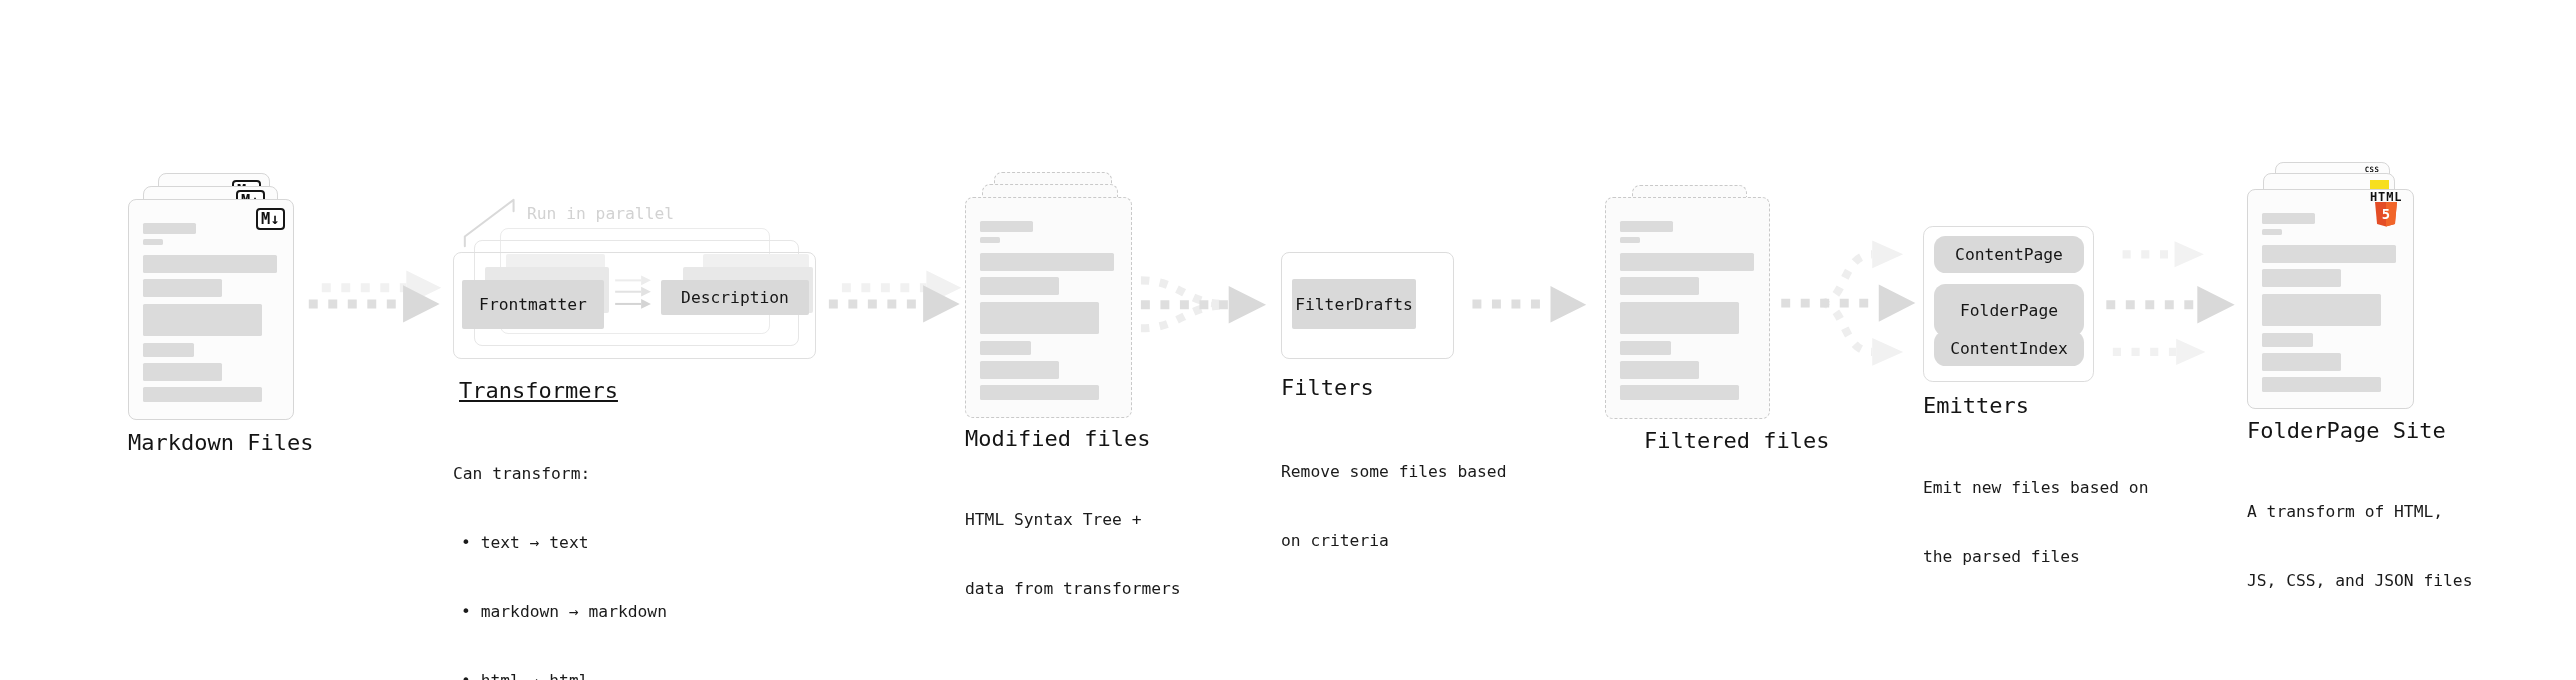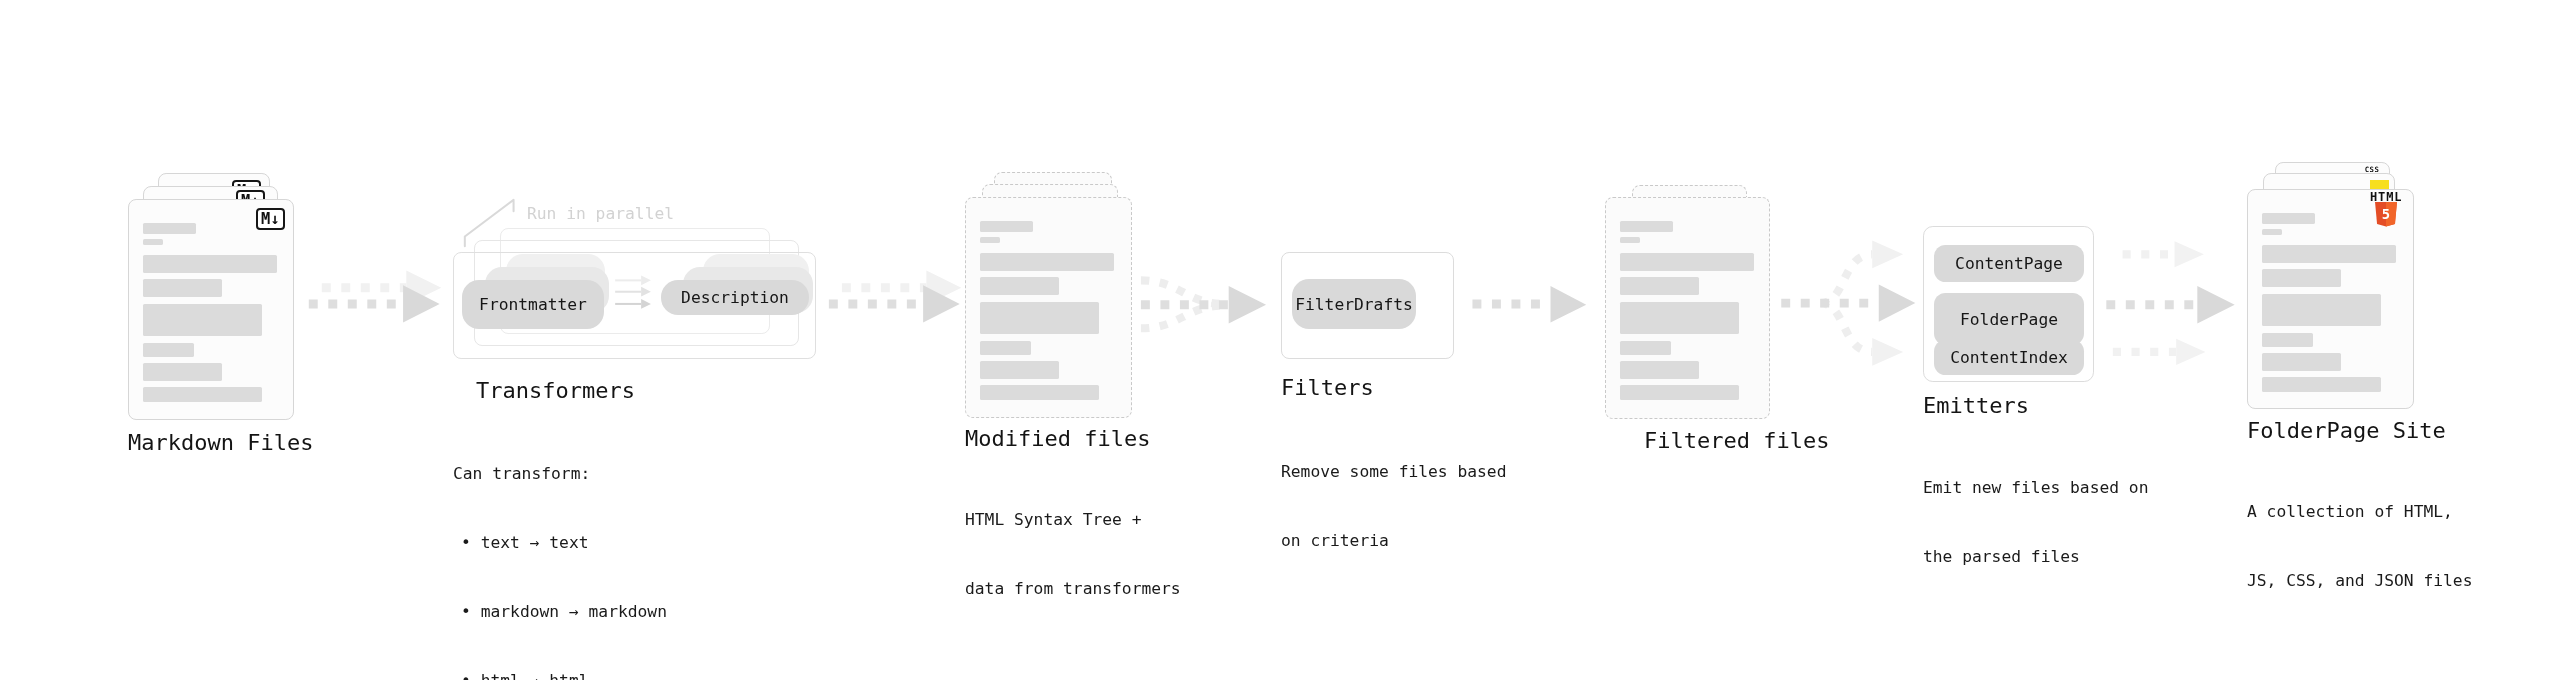"ContentPage" .e-pill { margin-top: 9px -> none }
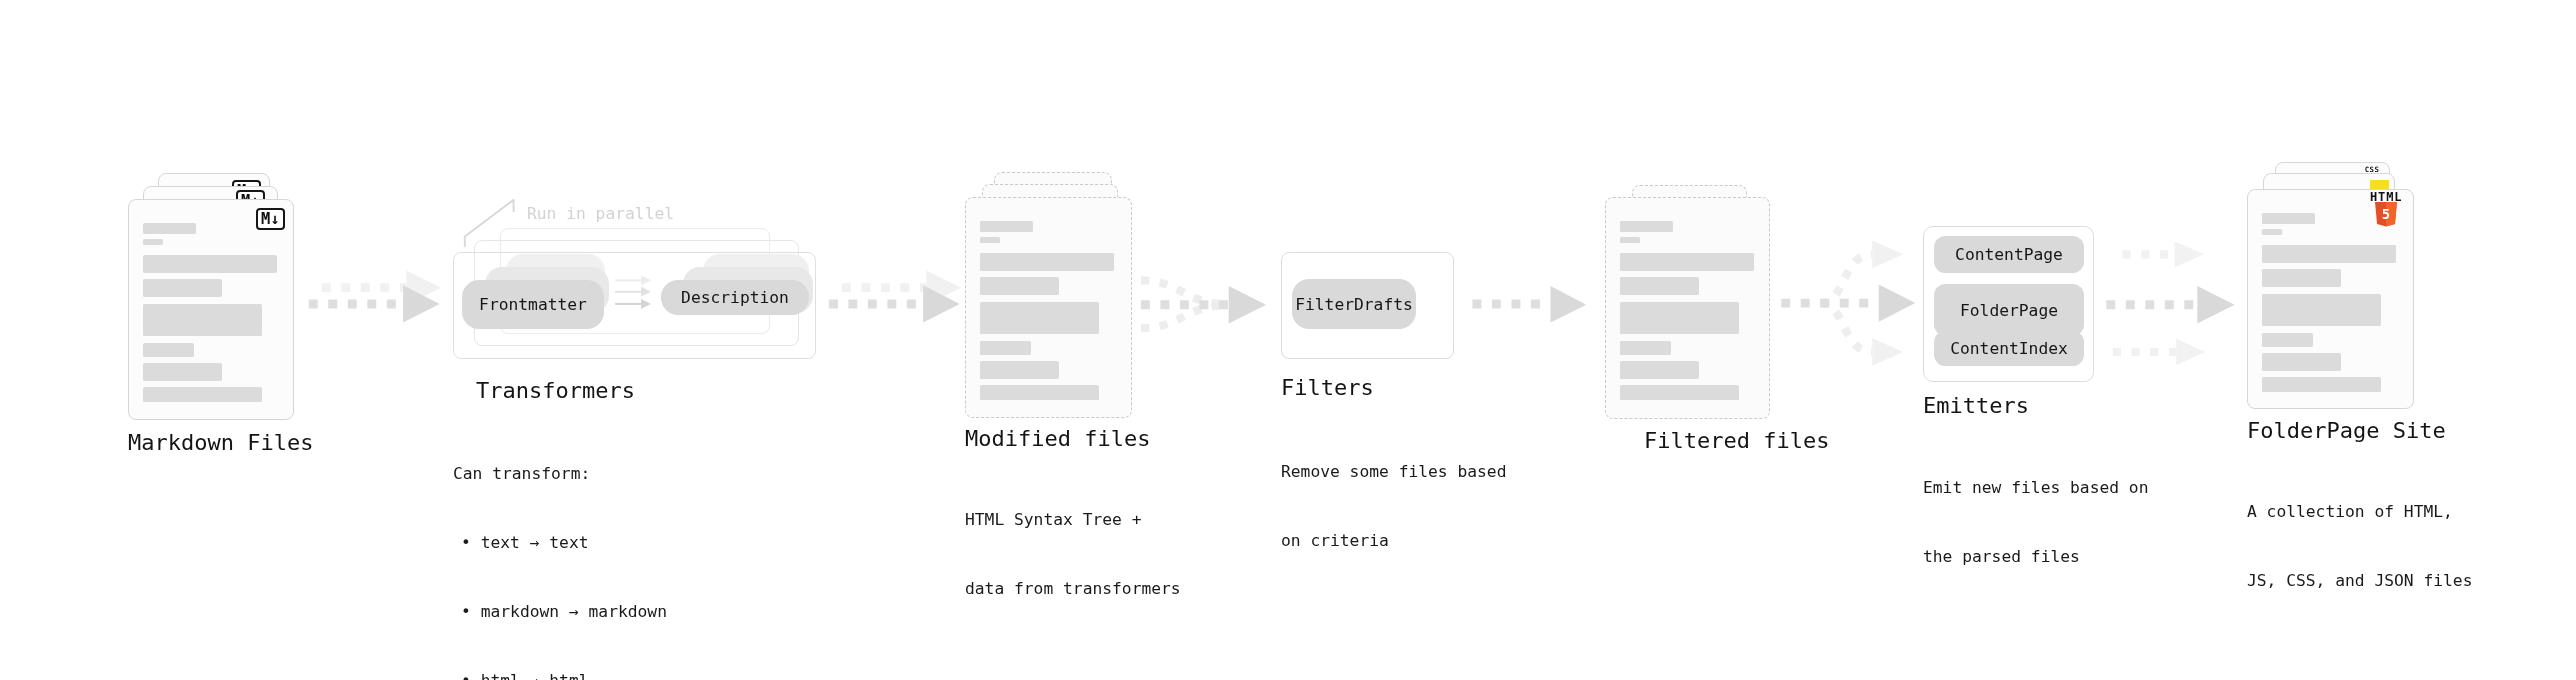"Frontmatter" .pill { border-radius: 17px -> 2px }
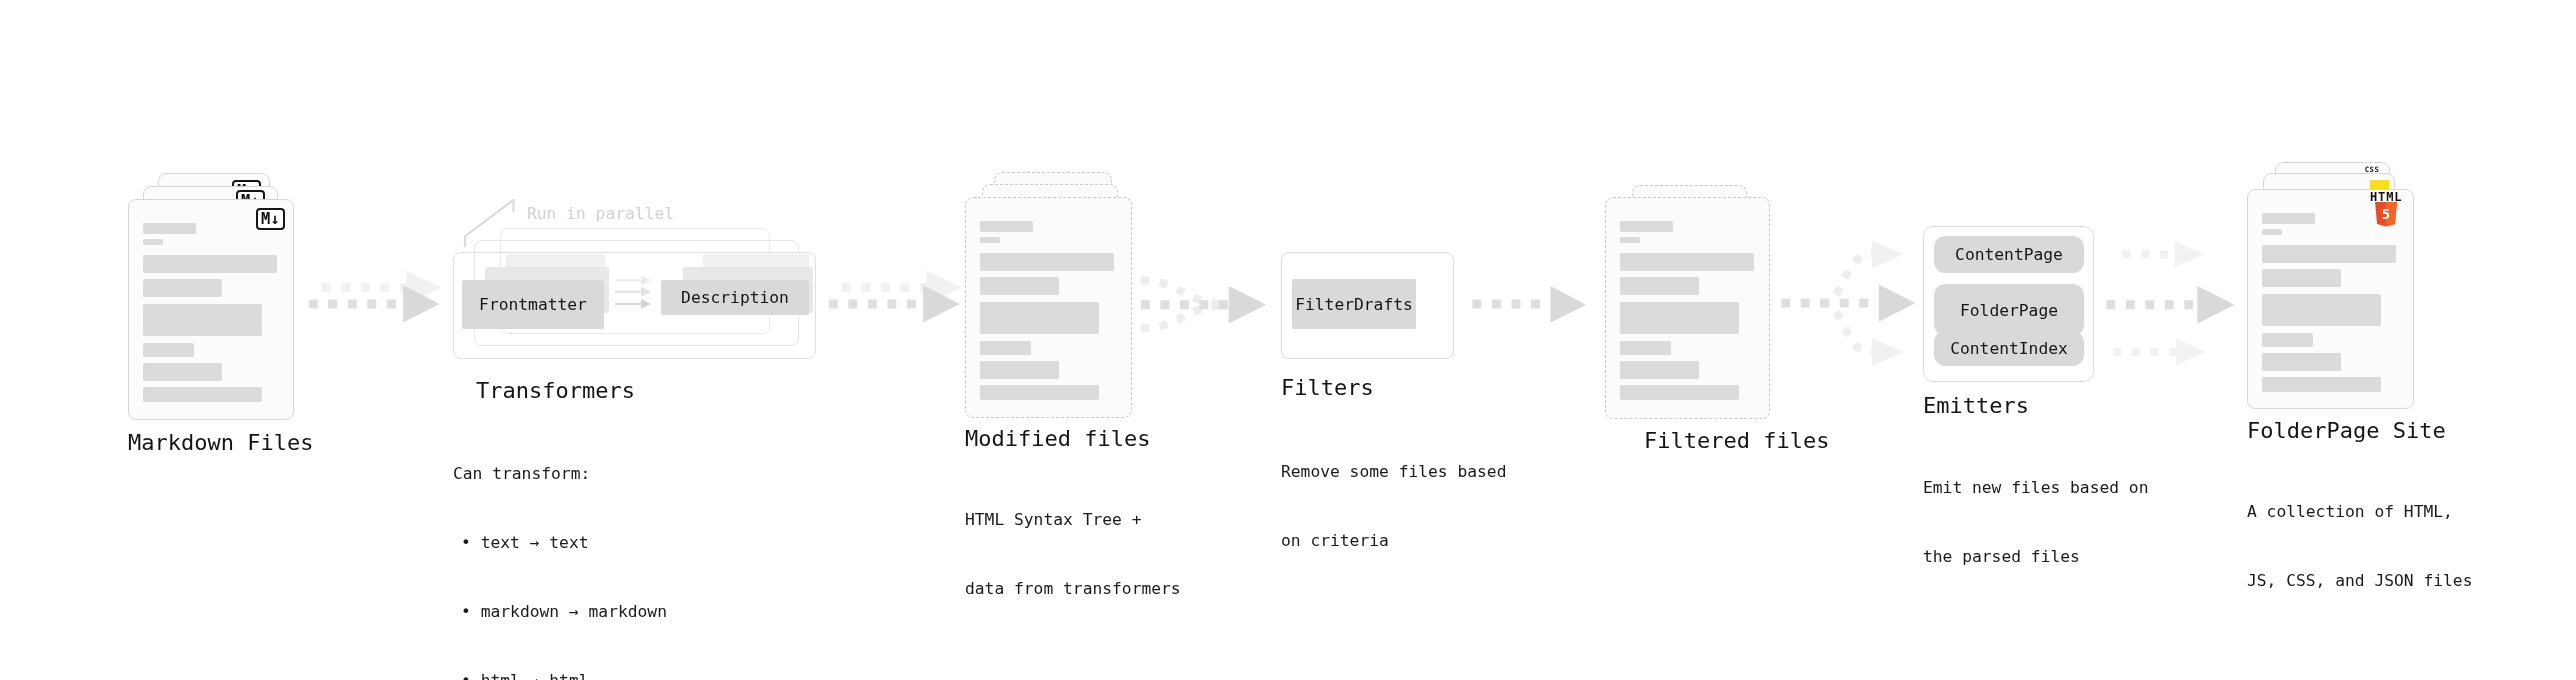"Transformers" .l-s2 { left: 476px -> 459px; text-decoration: none -> underline }
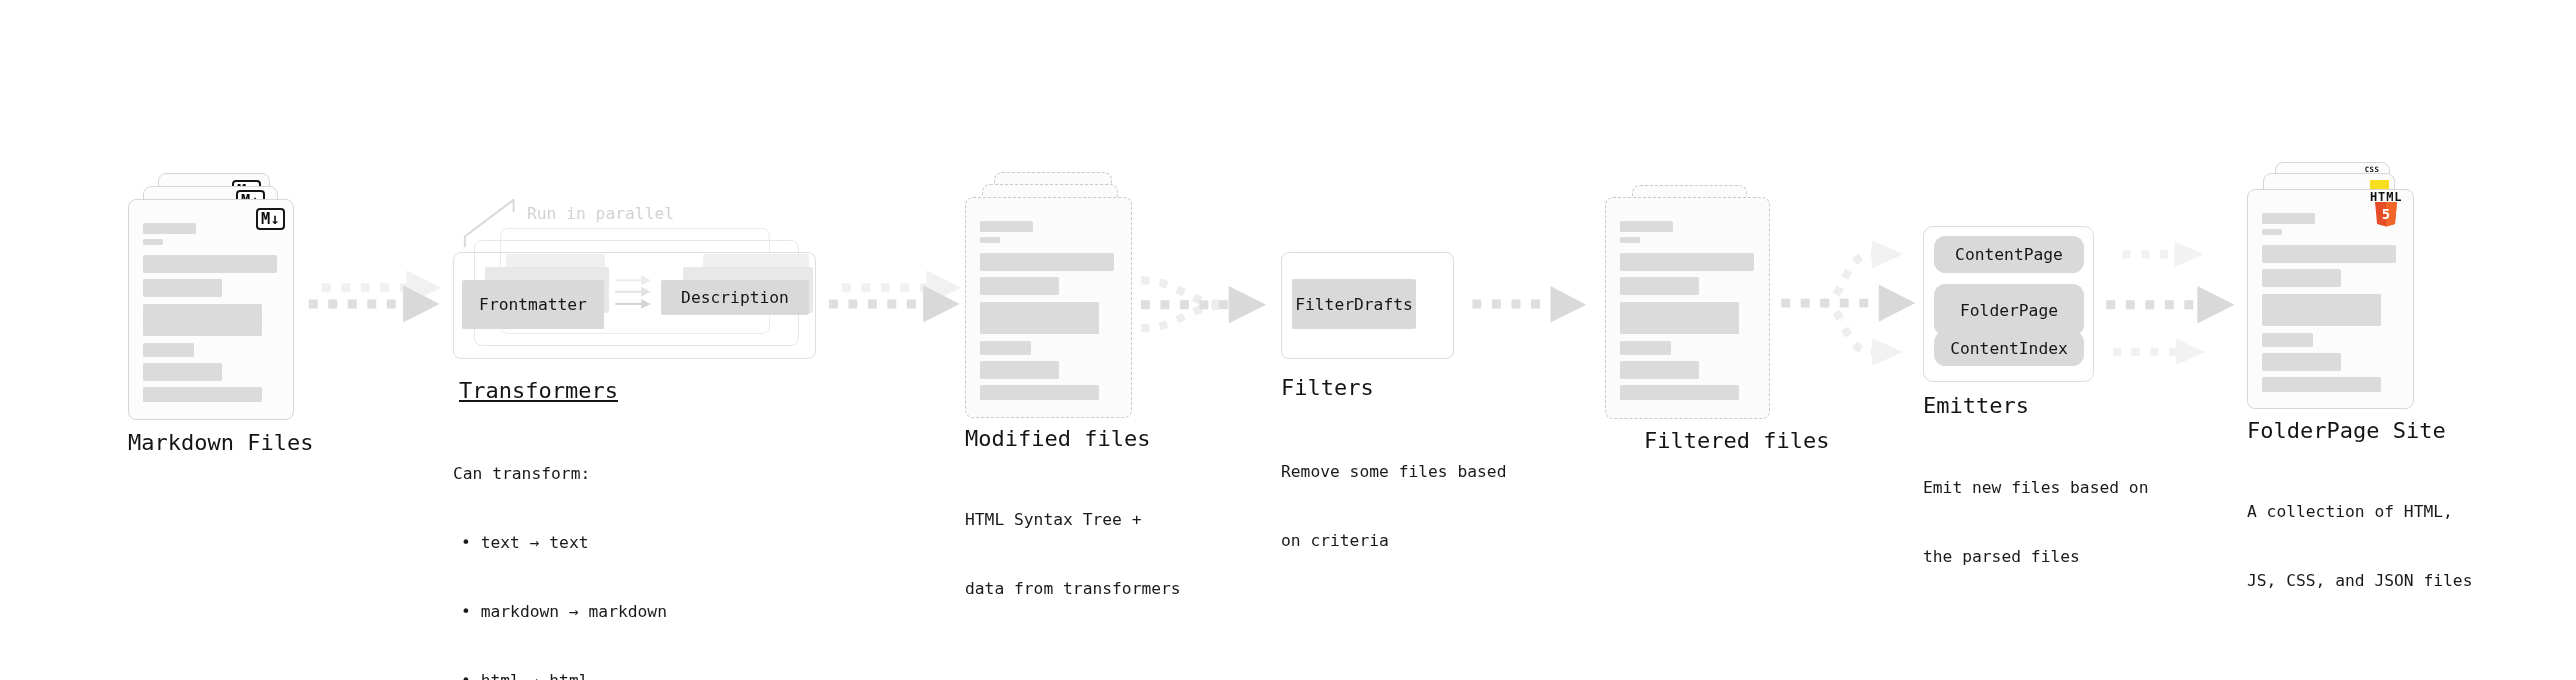"A collection of HTML," div { text: collection -> transform }
